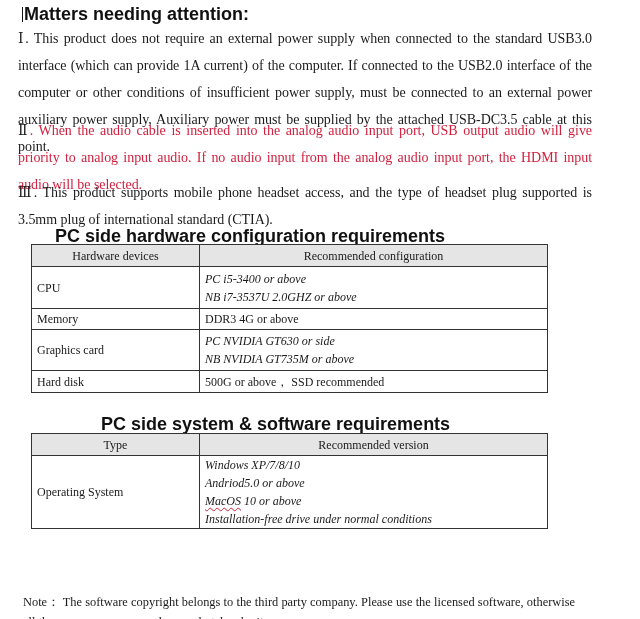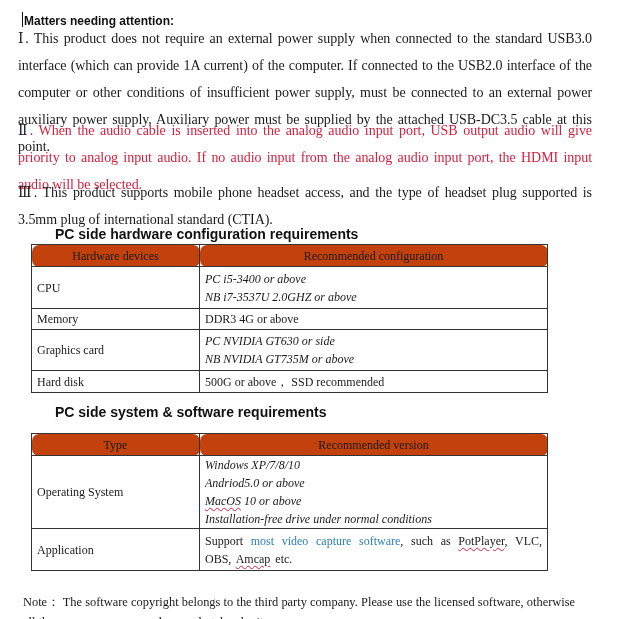"Matters needing attention:" .h-main { font-size: 12px -> 18px; top: 12px -> 4px }
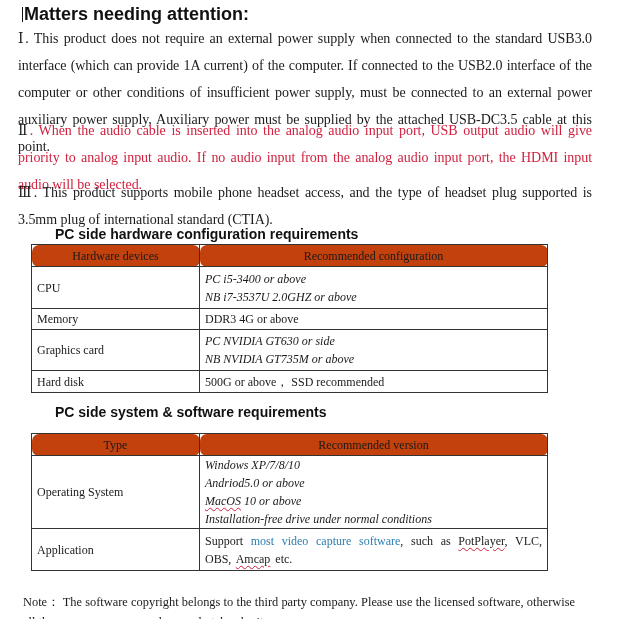"PC side hardware configuration" .section-title { font-size: 14px -> 18px }
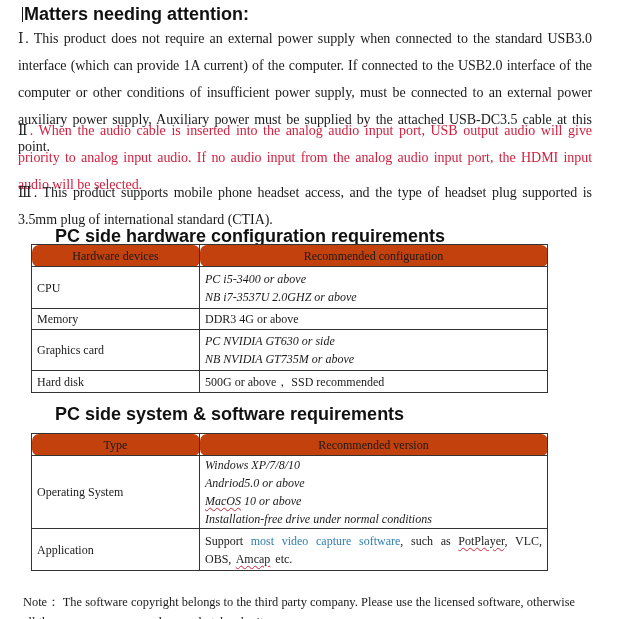"Hardware devices" table.spec th { background: #c2410c -> #e5e5e5; border-radius: 7px -> none }
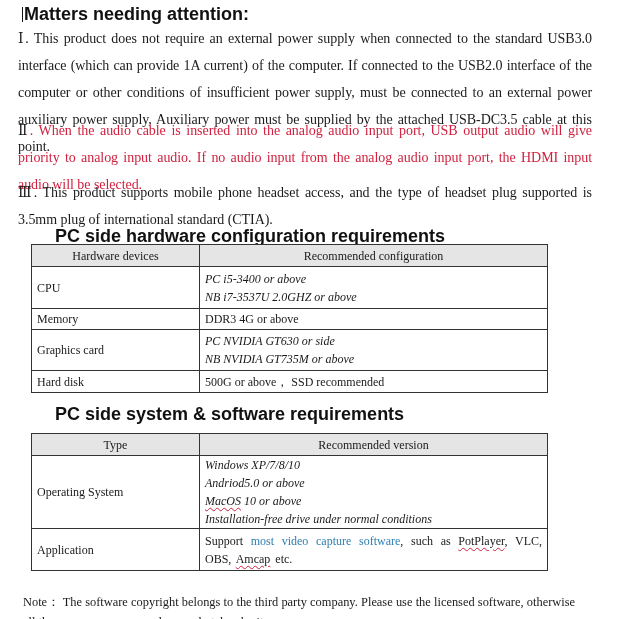"PC side system & software" #t2-title { margin-left: none -> 46px; top: 404px -> 414px }
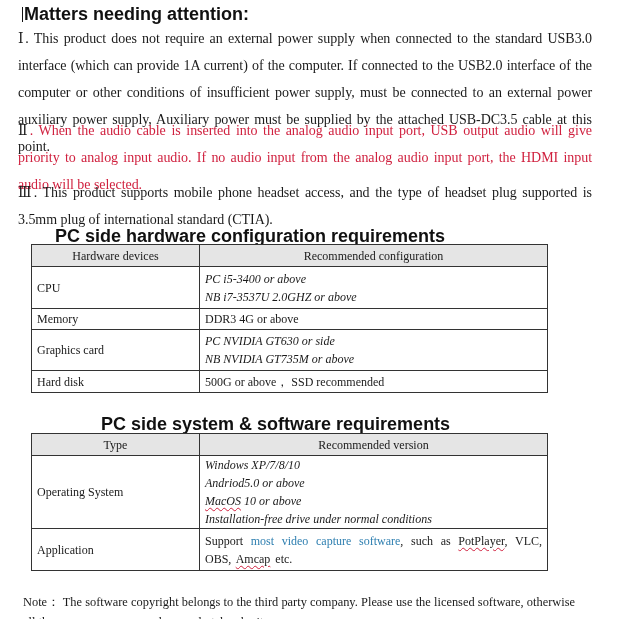"Application" tr.r-app { html: <tr> <td>Application</td> <td><span>Support </span><span>most video capture software</span><span>, such as </span><span>PotPlayer</span><span>, VLC, OBS, </span><span>Amcap</span><span> etc.</span></td> </tr> -> none }
